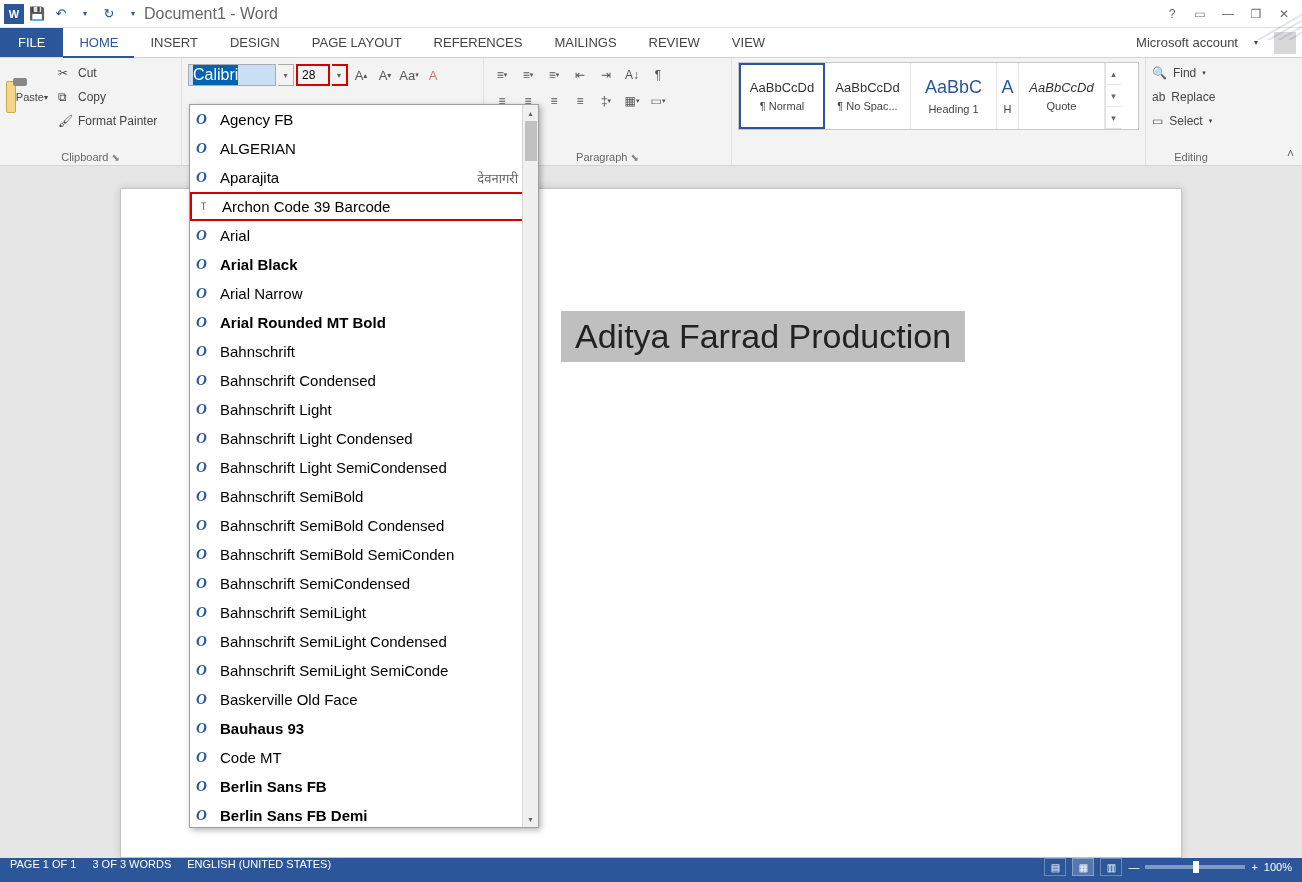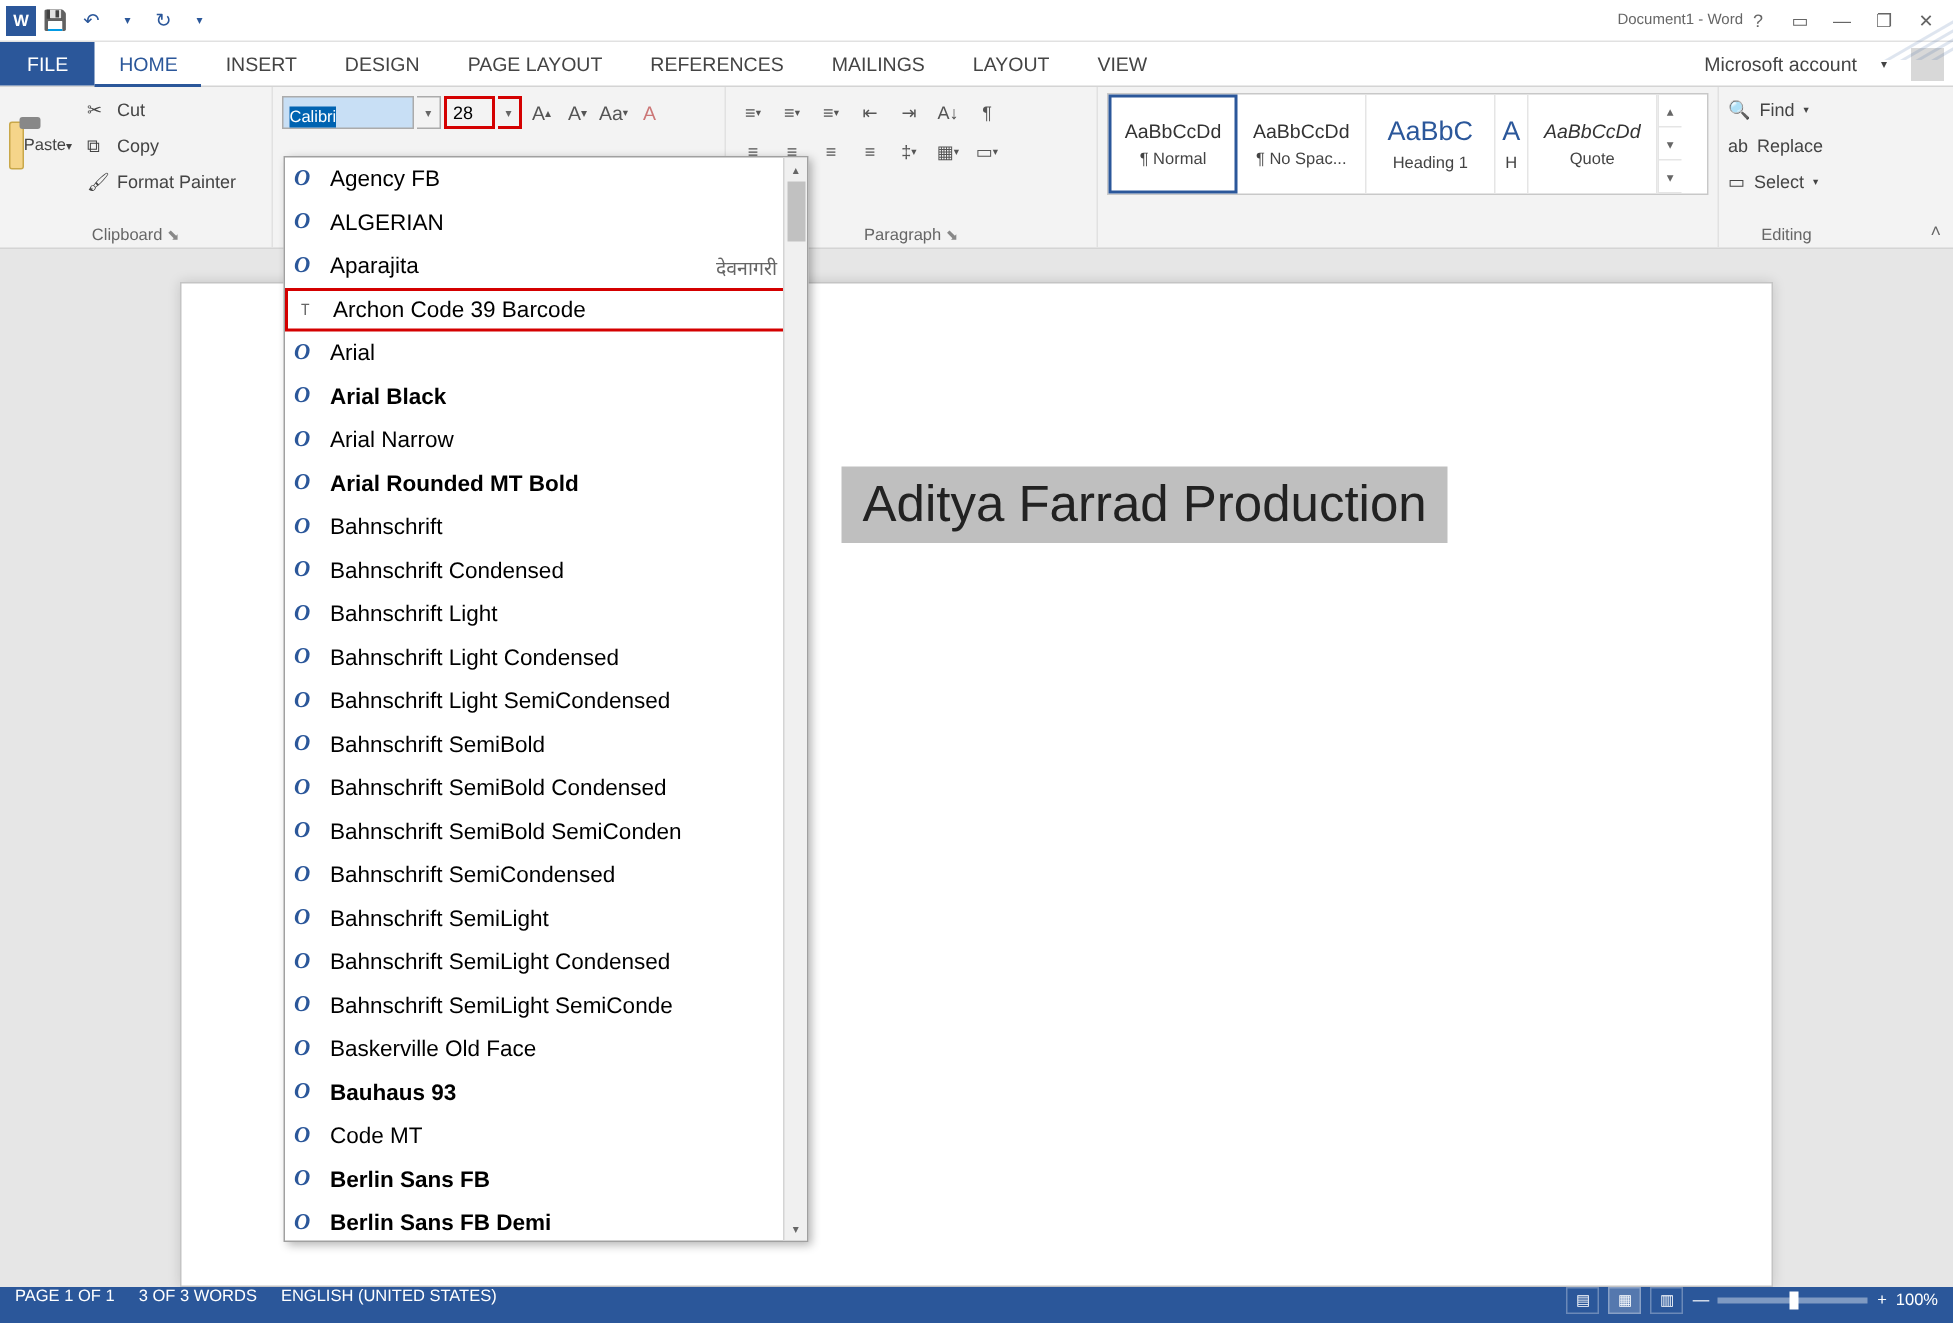"Document1 - Word" .titlebar-center { font-size: 10px -> 16px; text-align: right -> left }
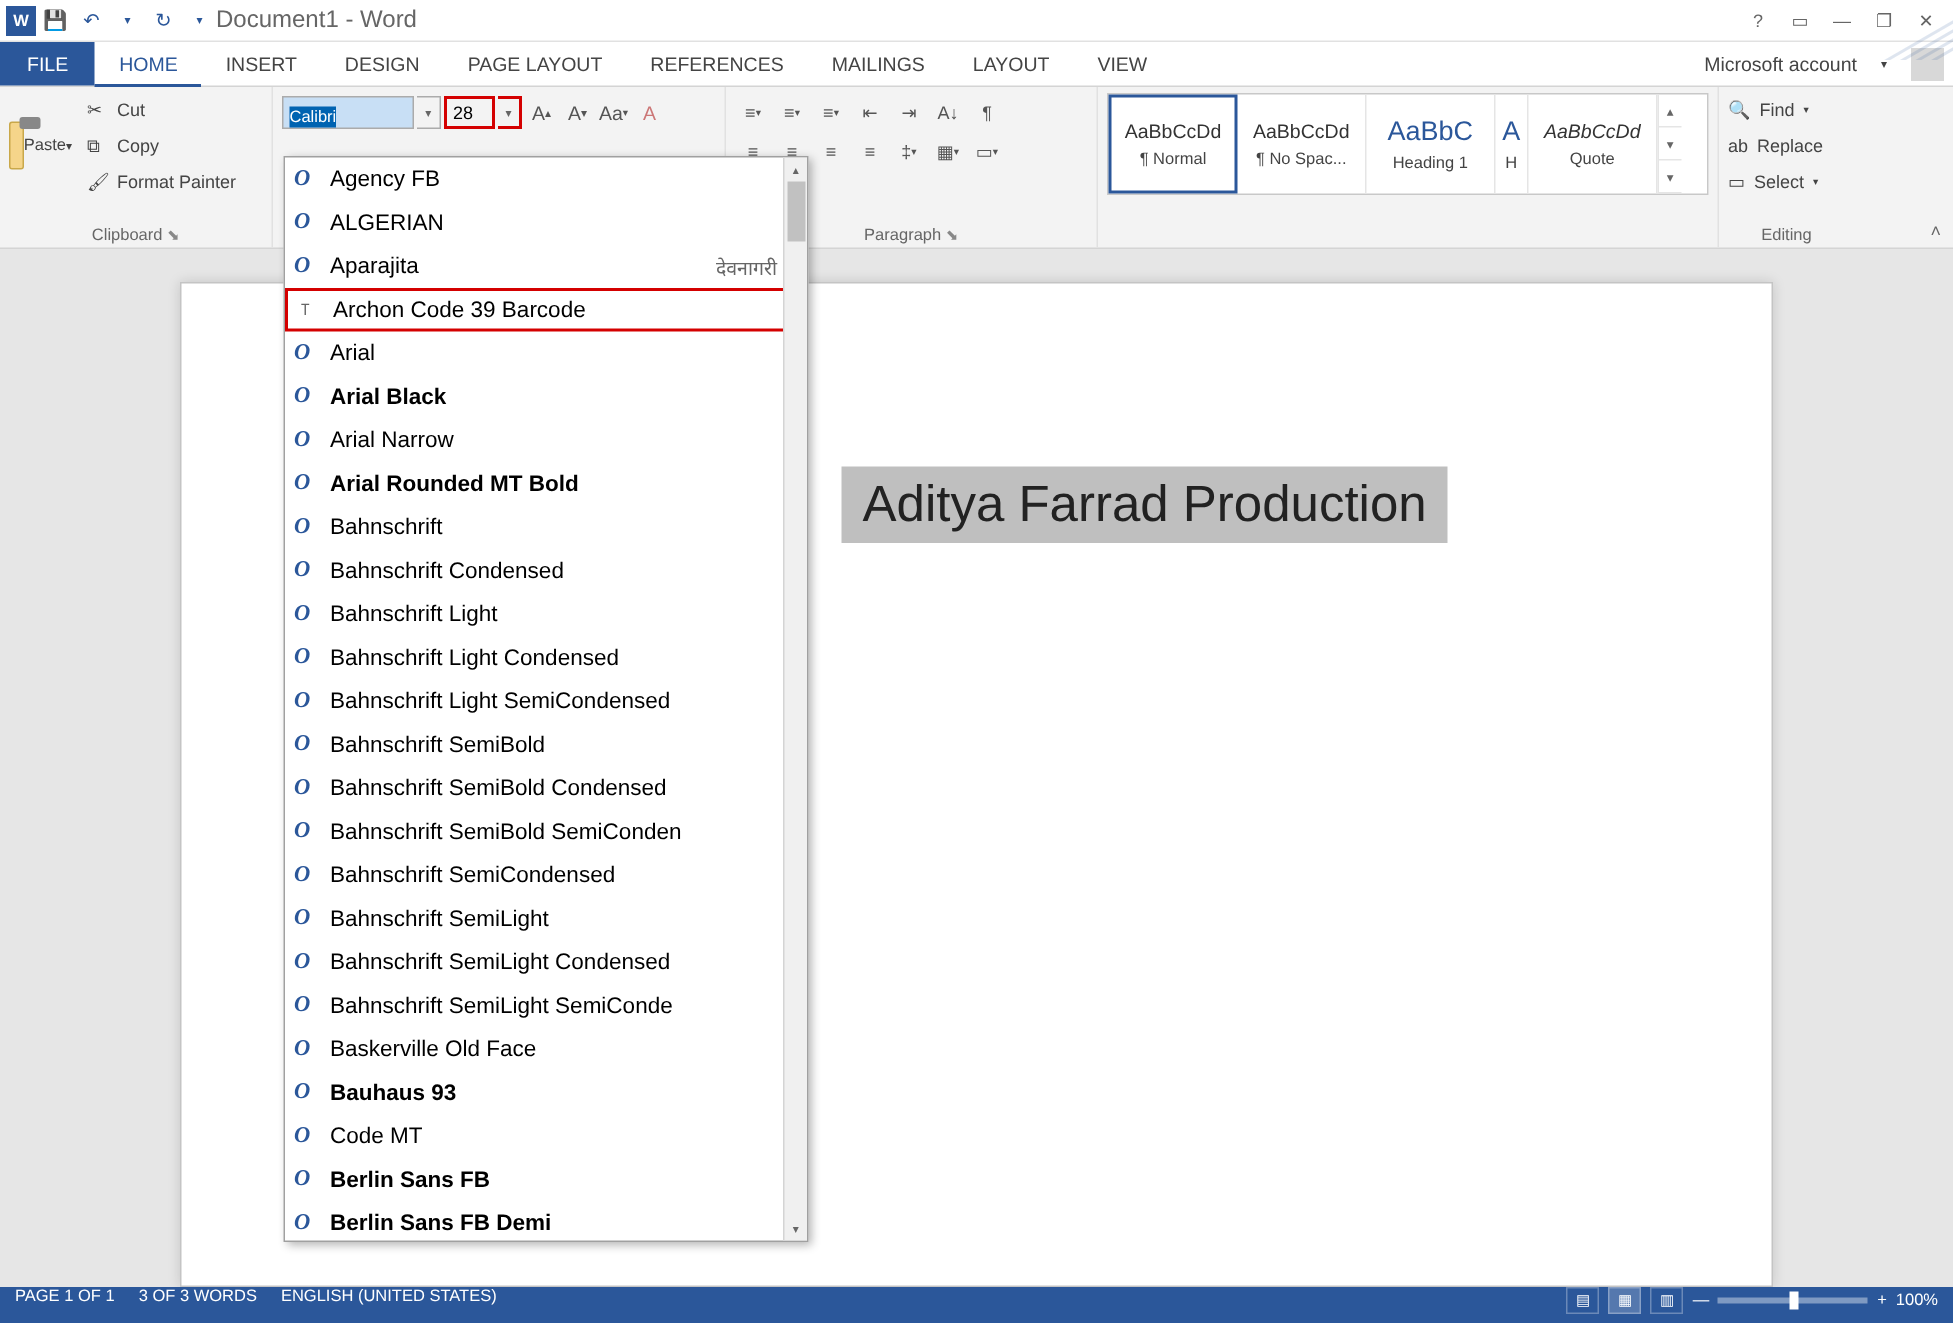"LAYOUT" div.tab { text: LAYOUT -> REVIEW }
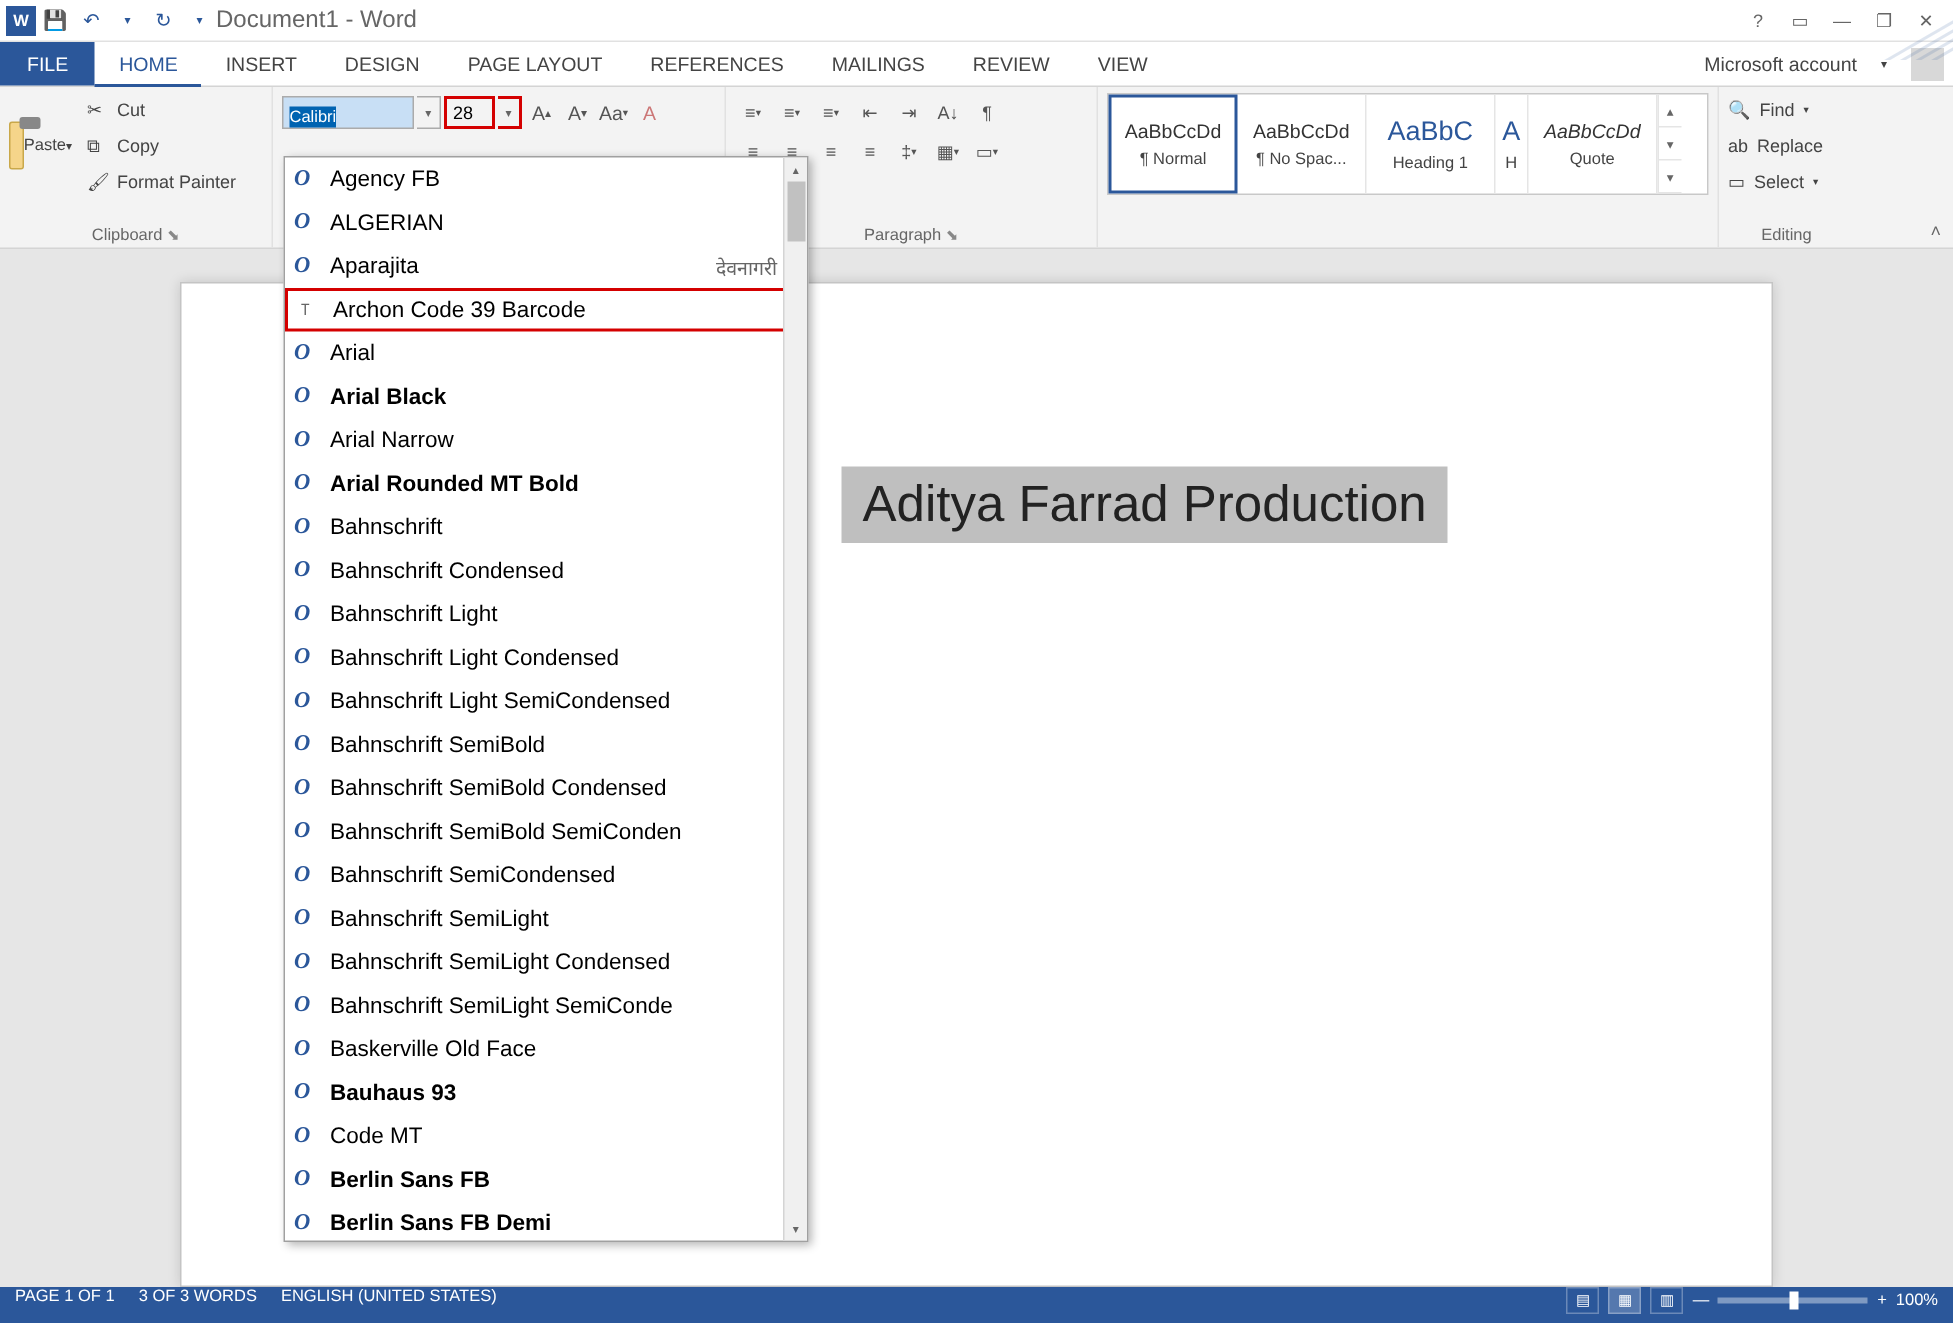"Calibri" .font-name { align-items: flex-end -> center; font-size: 11px -> 16px }
